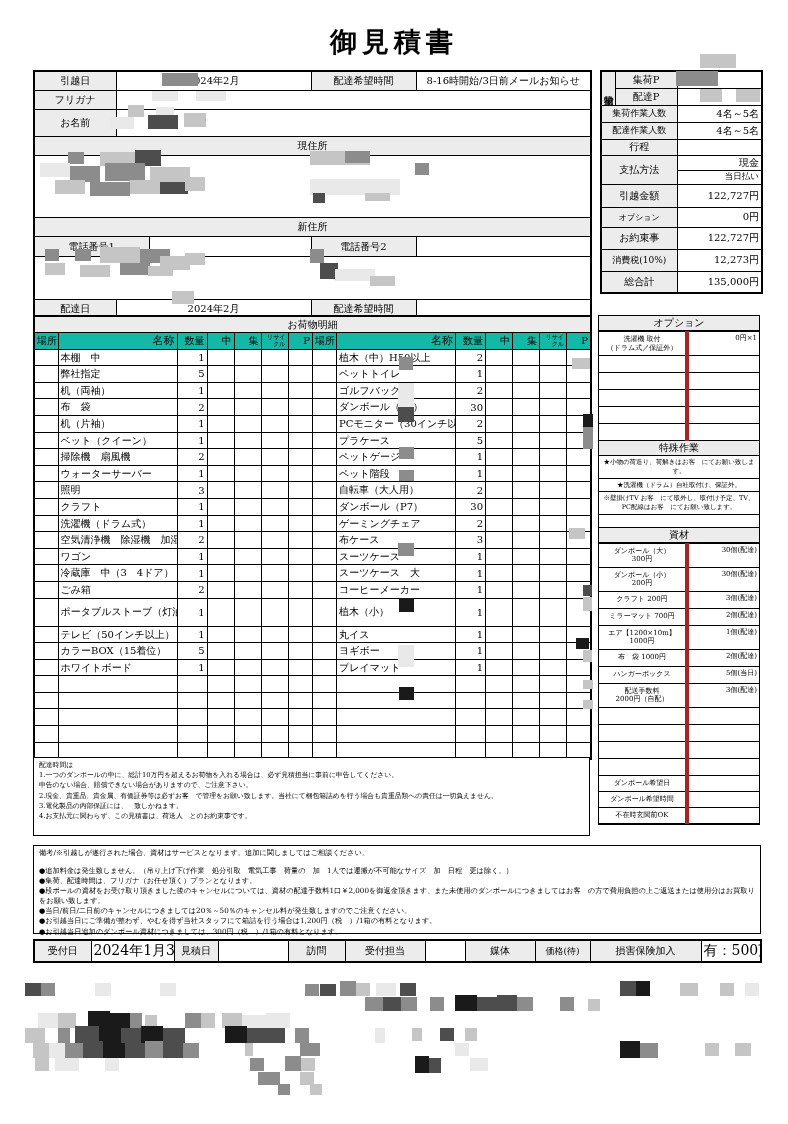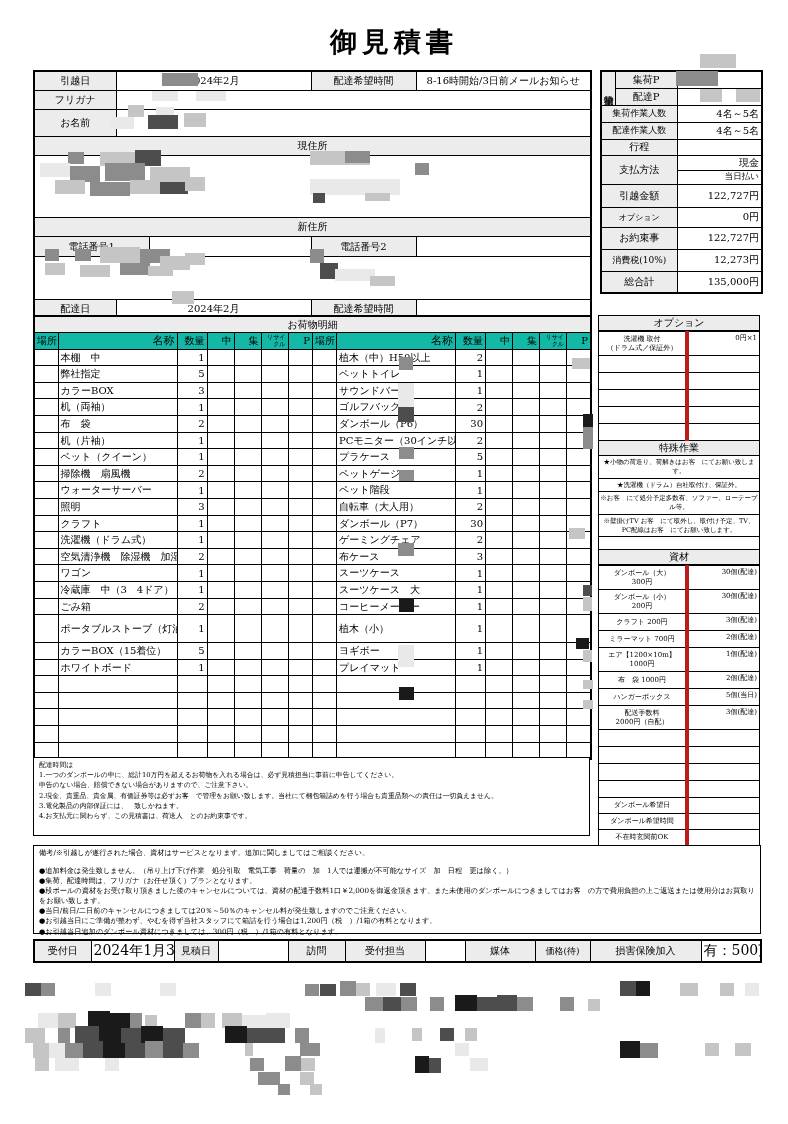"カラーBOX" tr { html: <tr> <td></td> <td>カラーBOX</td> <td>3</td> <td></td> <td></td> <td></td> <td></td> <td></td> <td>サウンドバー</td> <td>1</td> <td></td> <td></td> <td></td> <td></td> </tr> -> none }
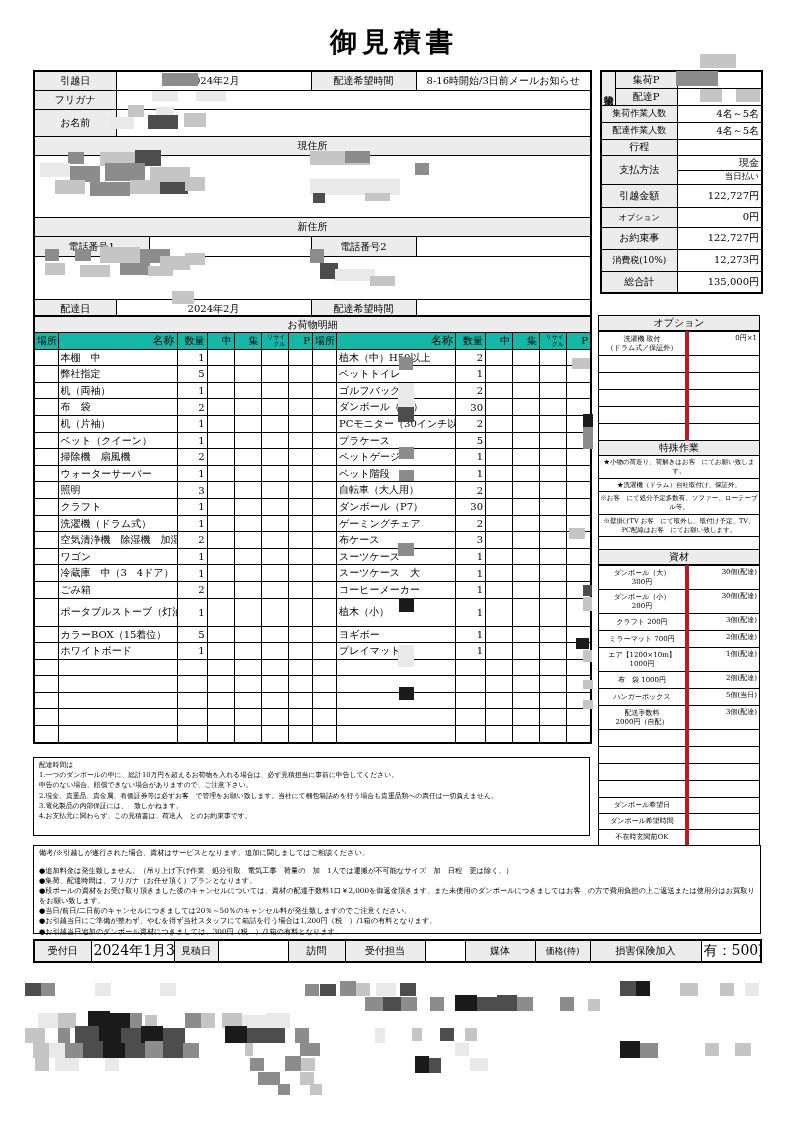"※お客 にて処分予定多数有、ソファー、ローテーブル等。" div.note { html: <div>※お客 にて処分予定多数有、ソファー、ローテーブル等。</div> -> none }
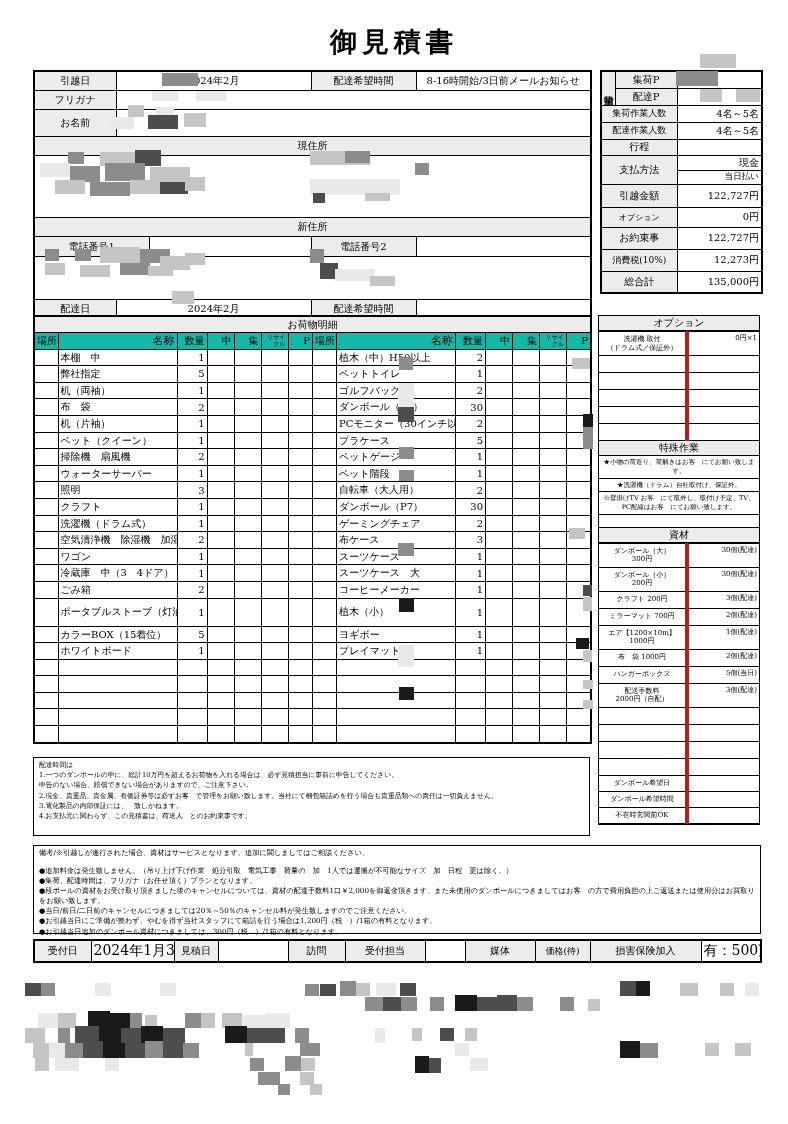"テレビ（50インチ以上）" tr { html: none -> <tr> <td></td> <td>テレビ（50インチ以上）</td> <td>1</td> <td></td> <td></td> <td></td> <td></td> <td></td> <td>丸イス</td> <td>1</td> <td></td> <td></td> <td></td> <td></td> </tr> }
